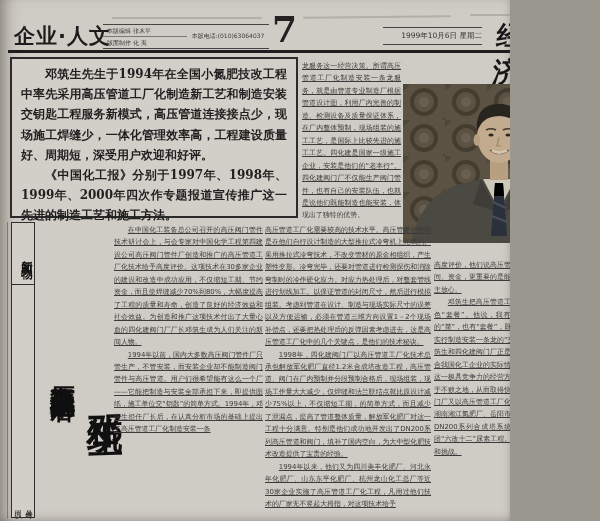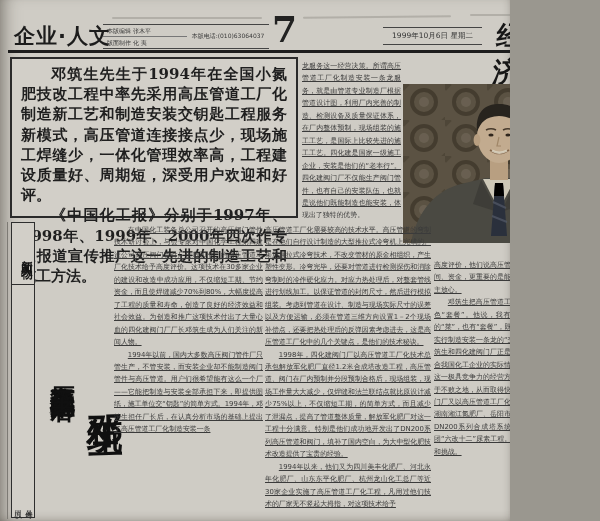"1999年10月6日 星期二" .date-box { text-align: center -> right }
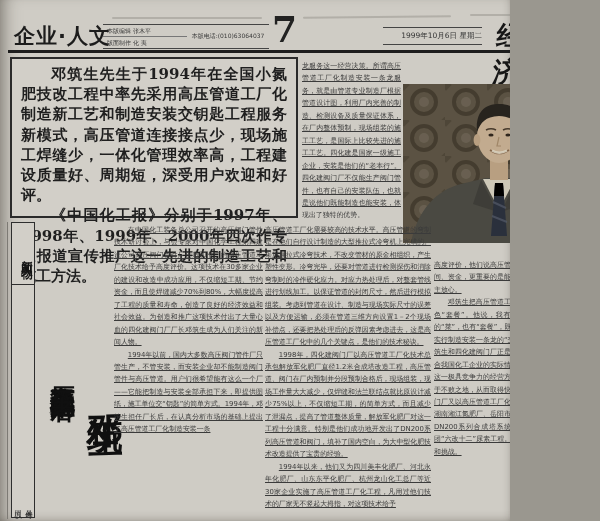"邓筑生先生于1994年在全国小氮肥技改工程中率先采用高压管道工厂化制造新工艺和制" .intro-box p { font-size: 15px -> 12px }
